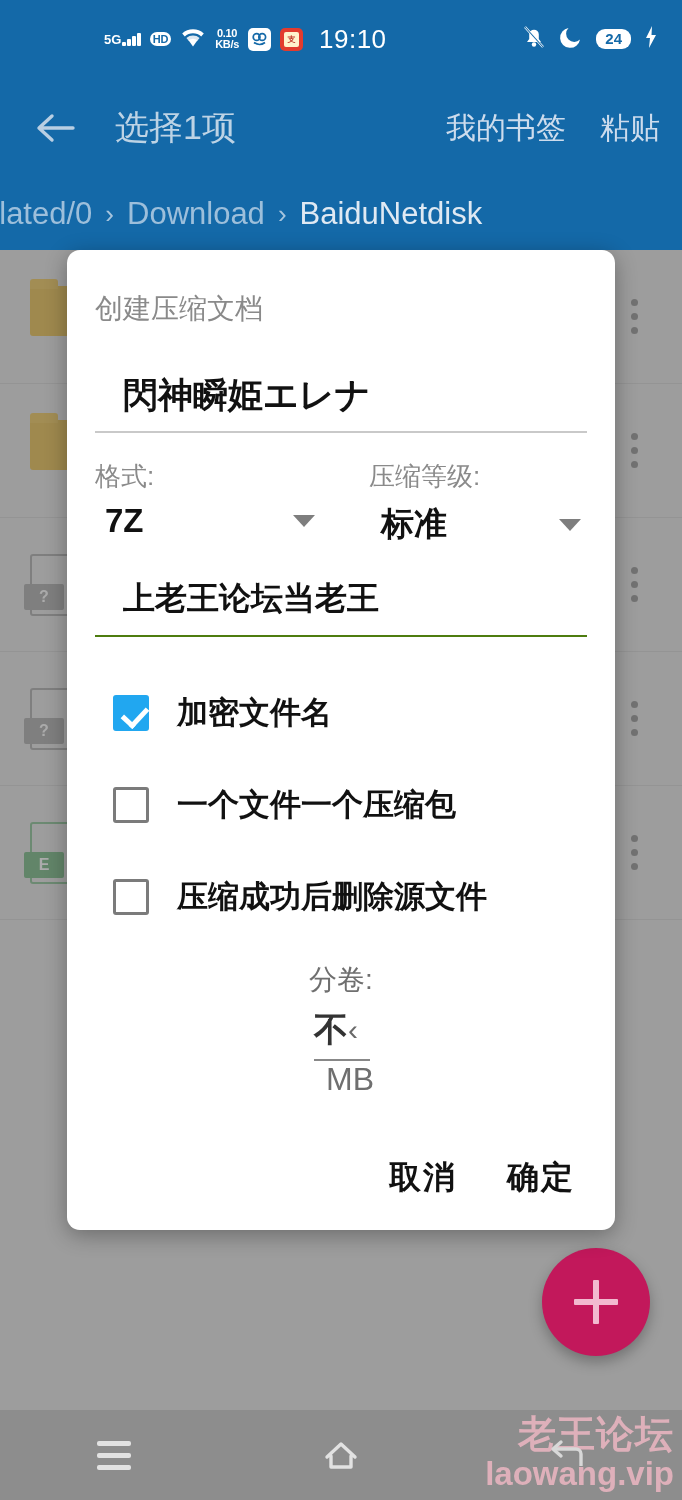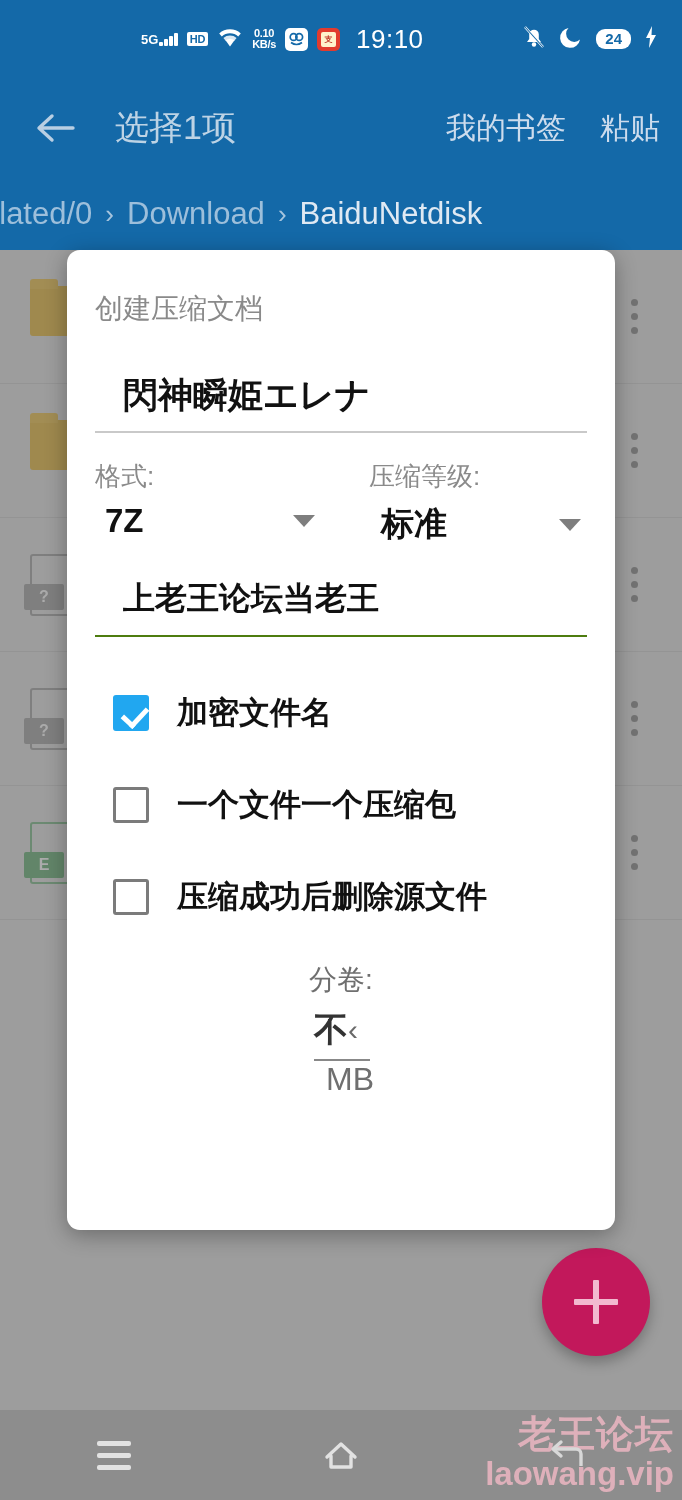"5G" .net5g { margin-left: 37px -> none }
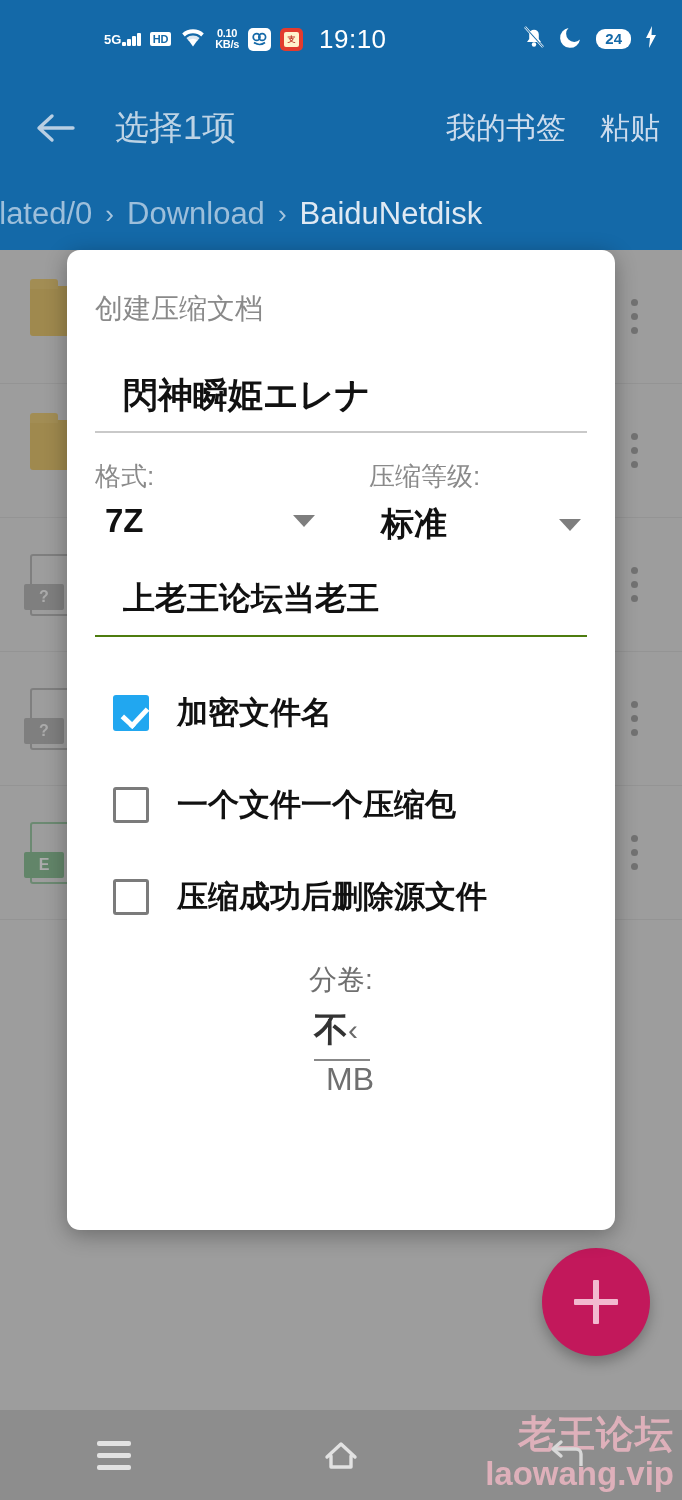"HD" .hd-badge { border-radius: 2px -> 7px }
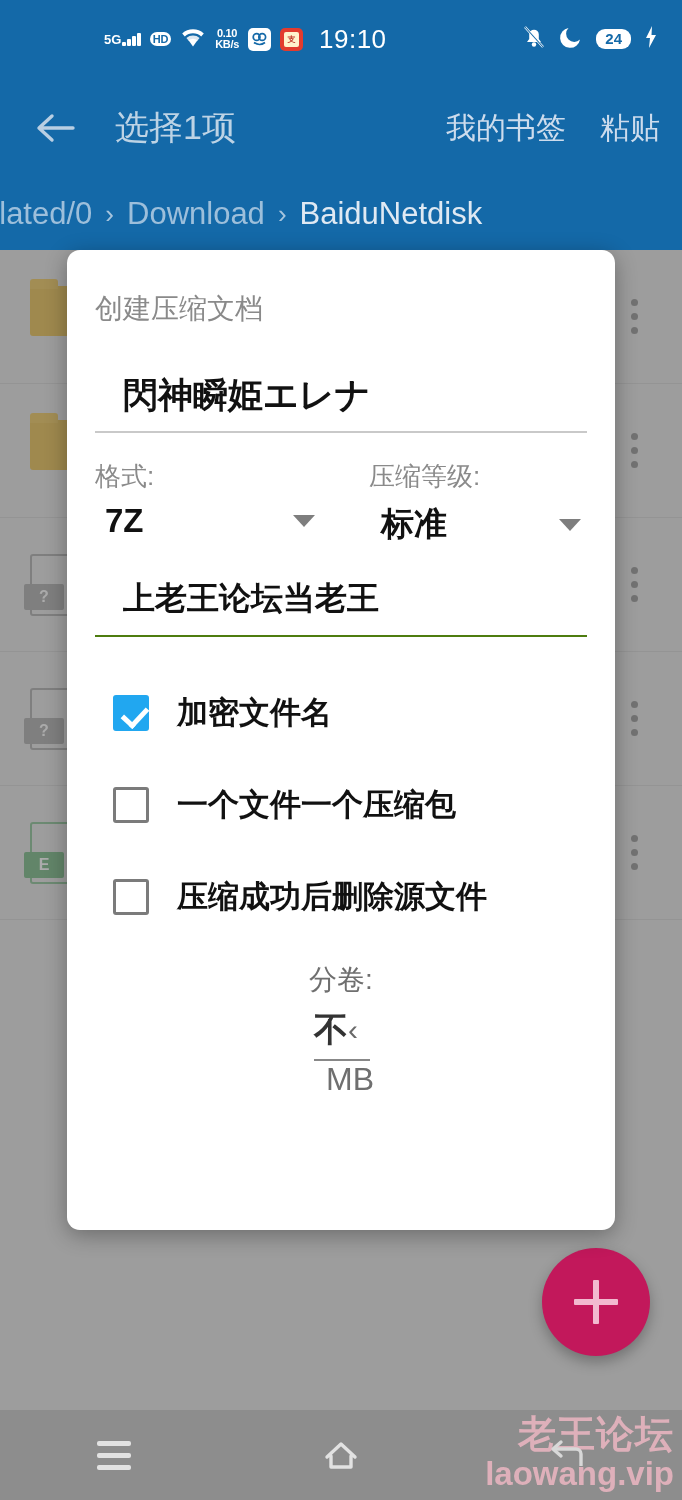"取消" div.dlg-actions { html: none -> <div> <span>取消</span> <span>确定</span> </div> }
